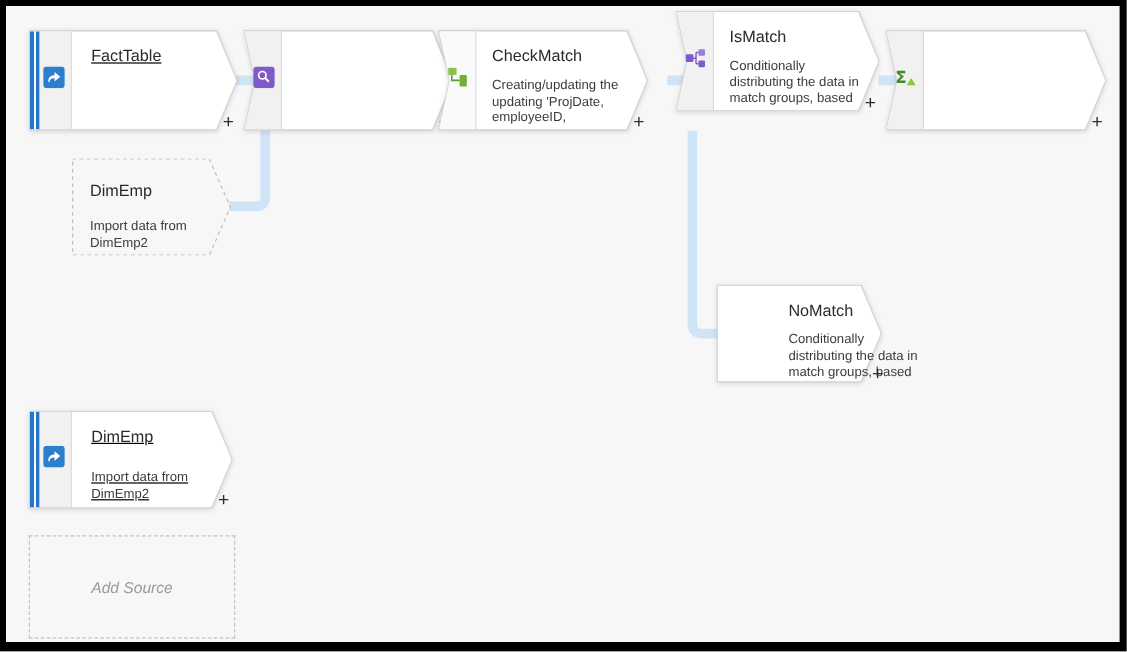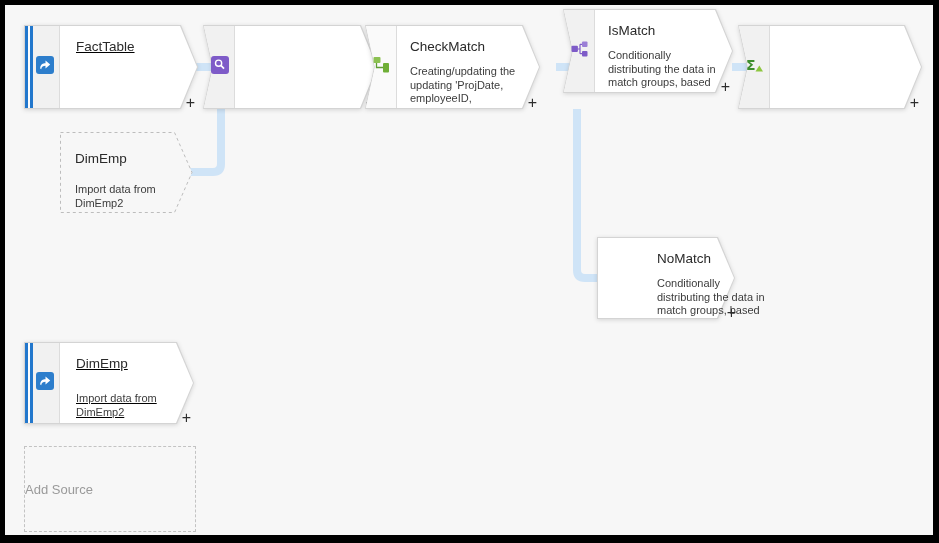"Add Source" .add-source { font-style: none -> italic; justify-content: flex-start -> center }
